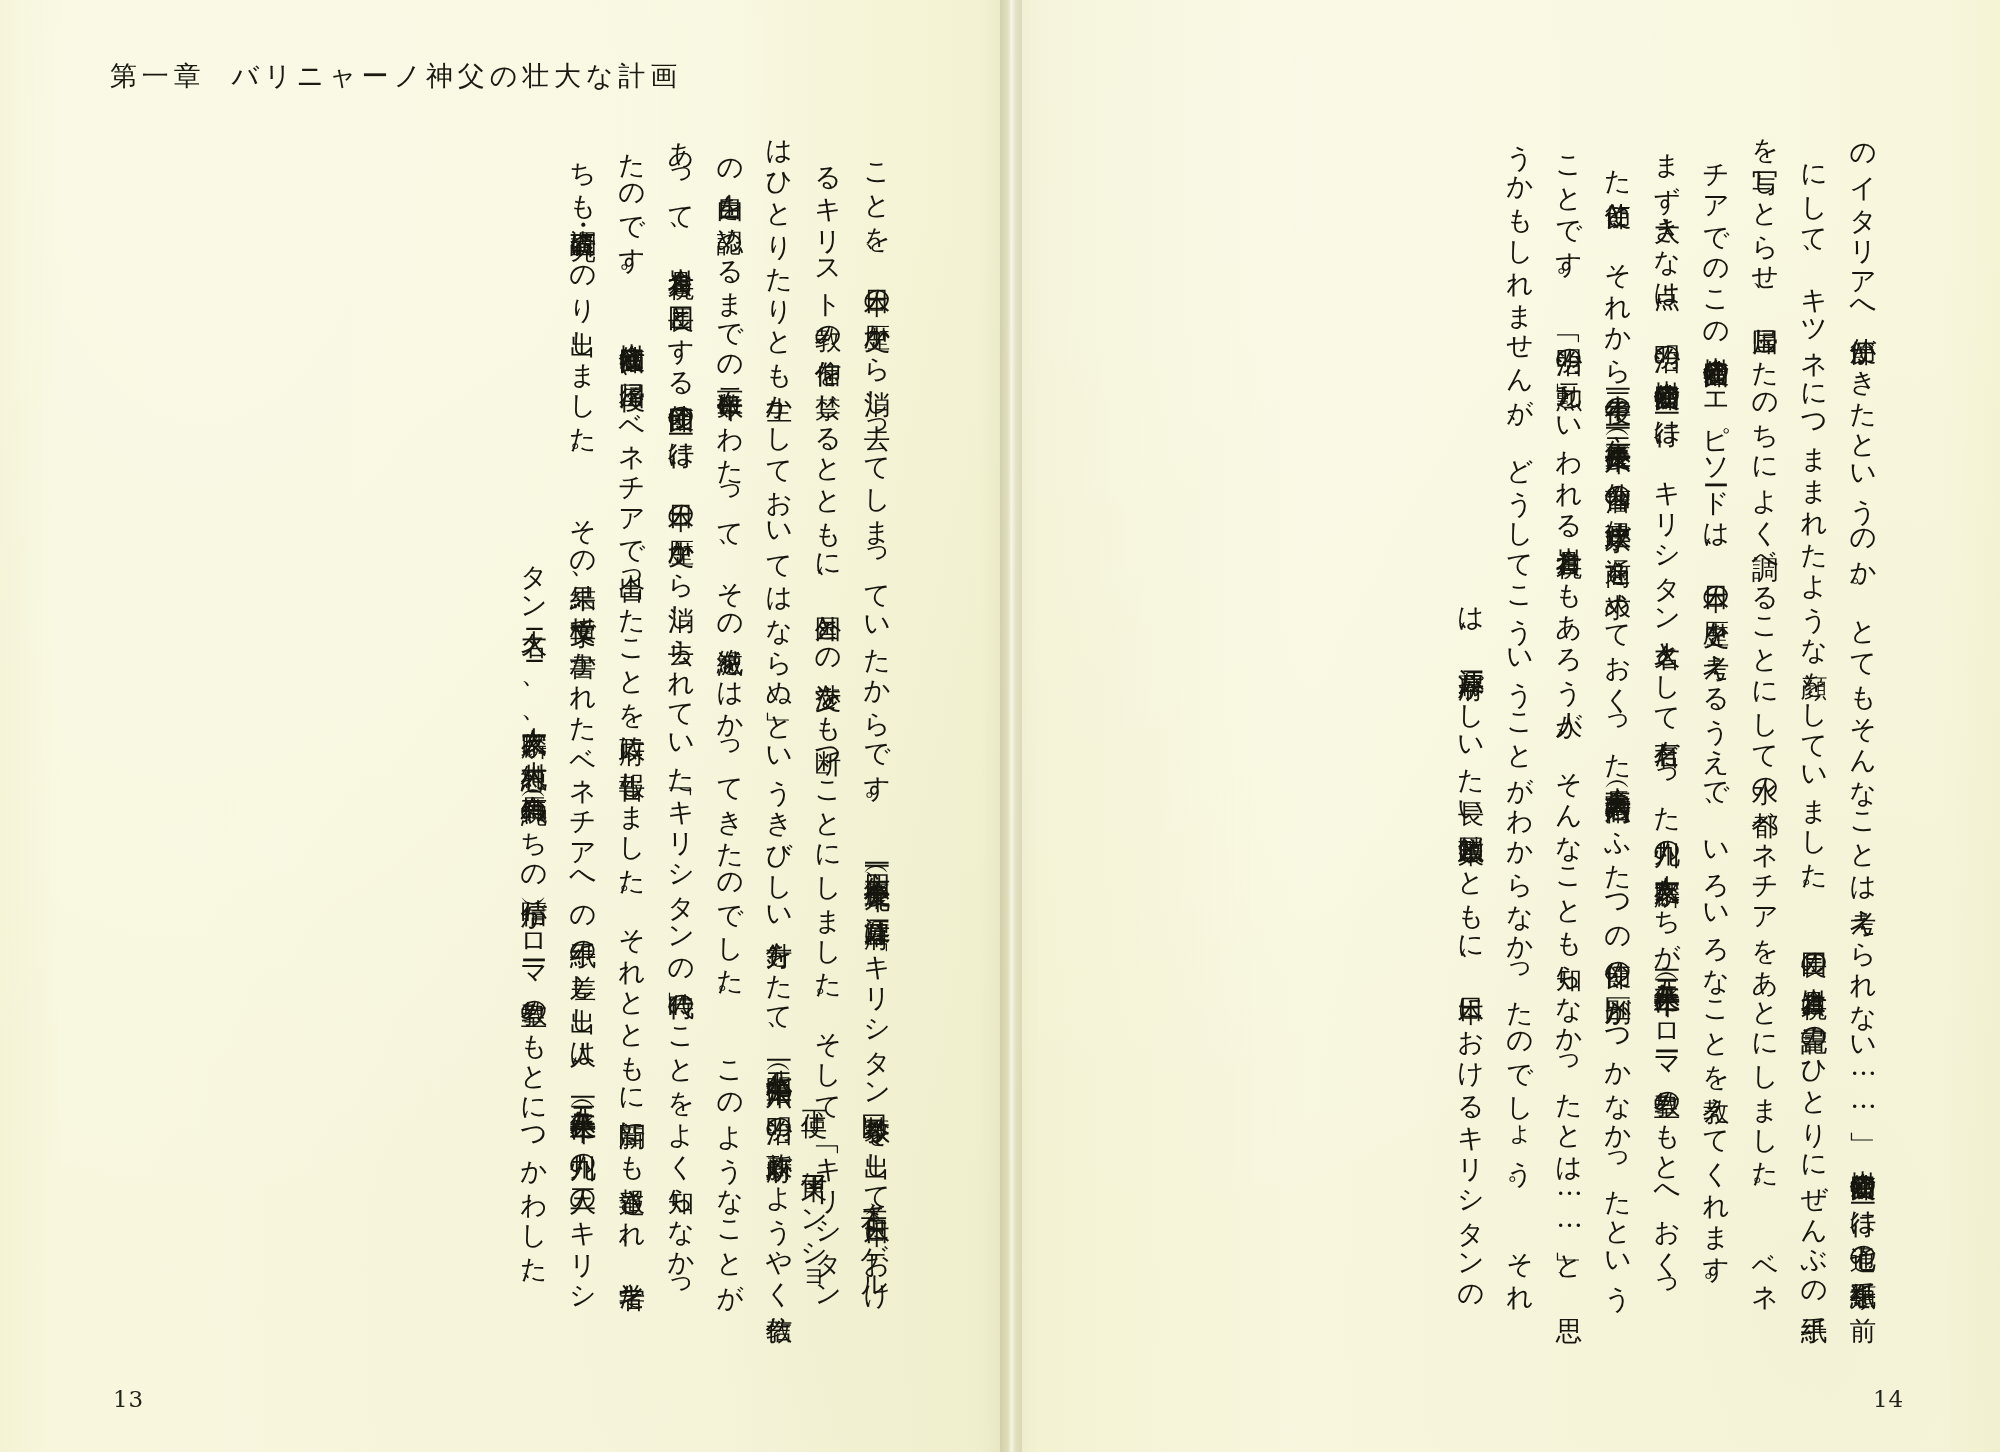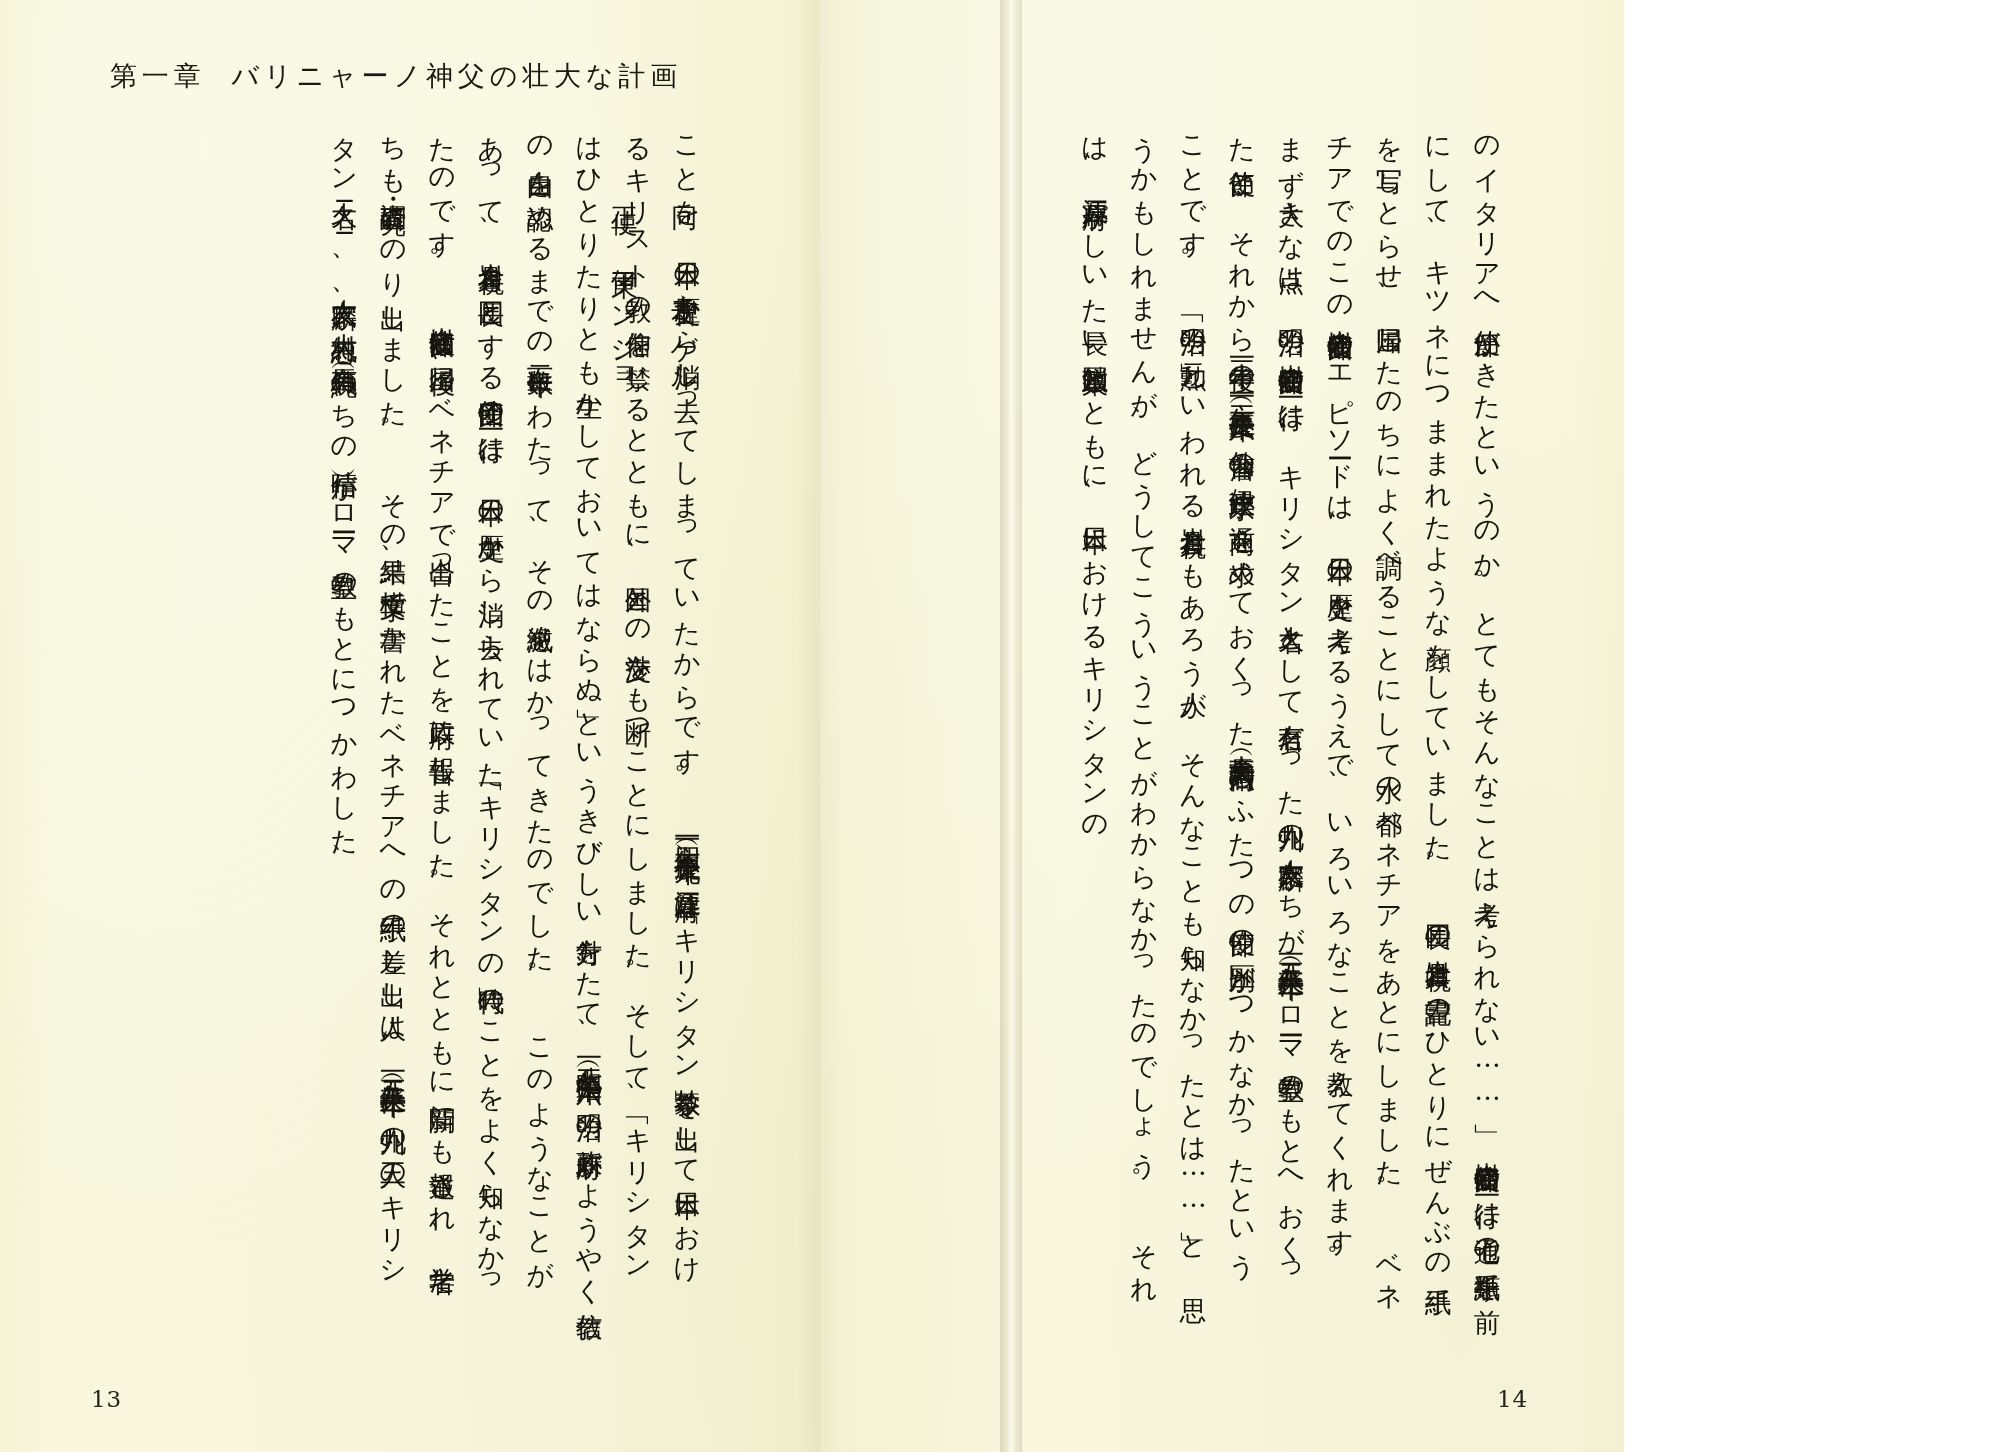"第一章 バリニャーノ神父の壮大な計画" .spread { text-align: none -> right; width: 1624px -> 2000px }
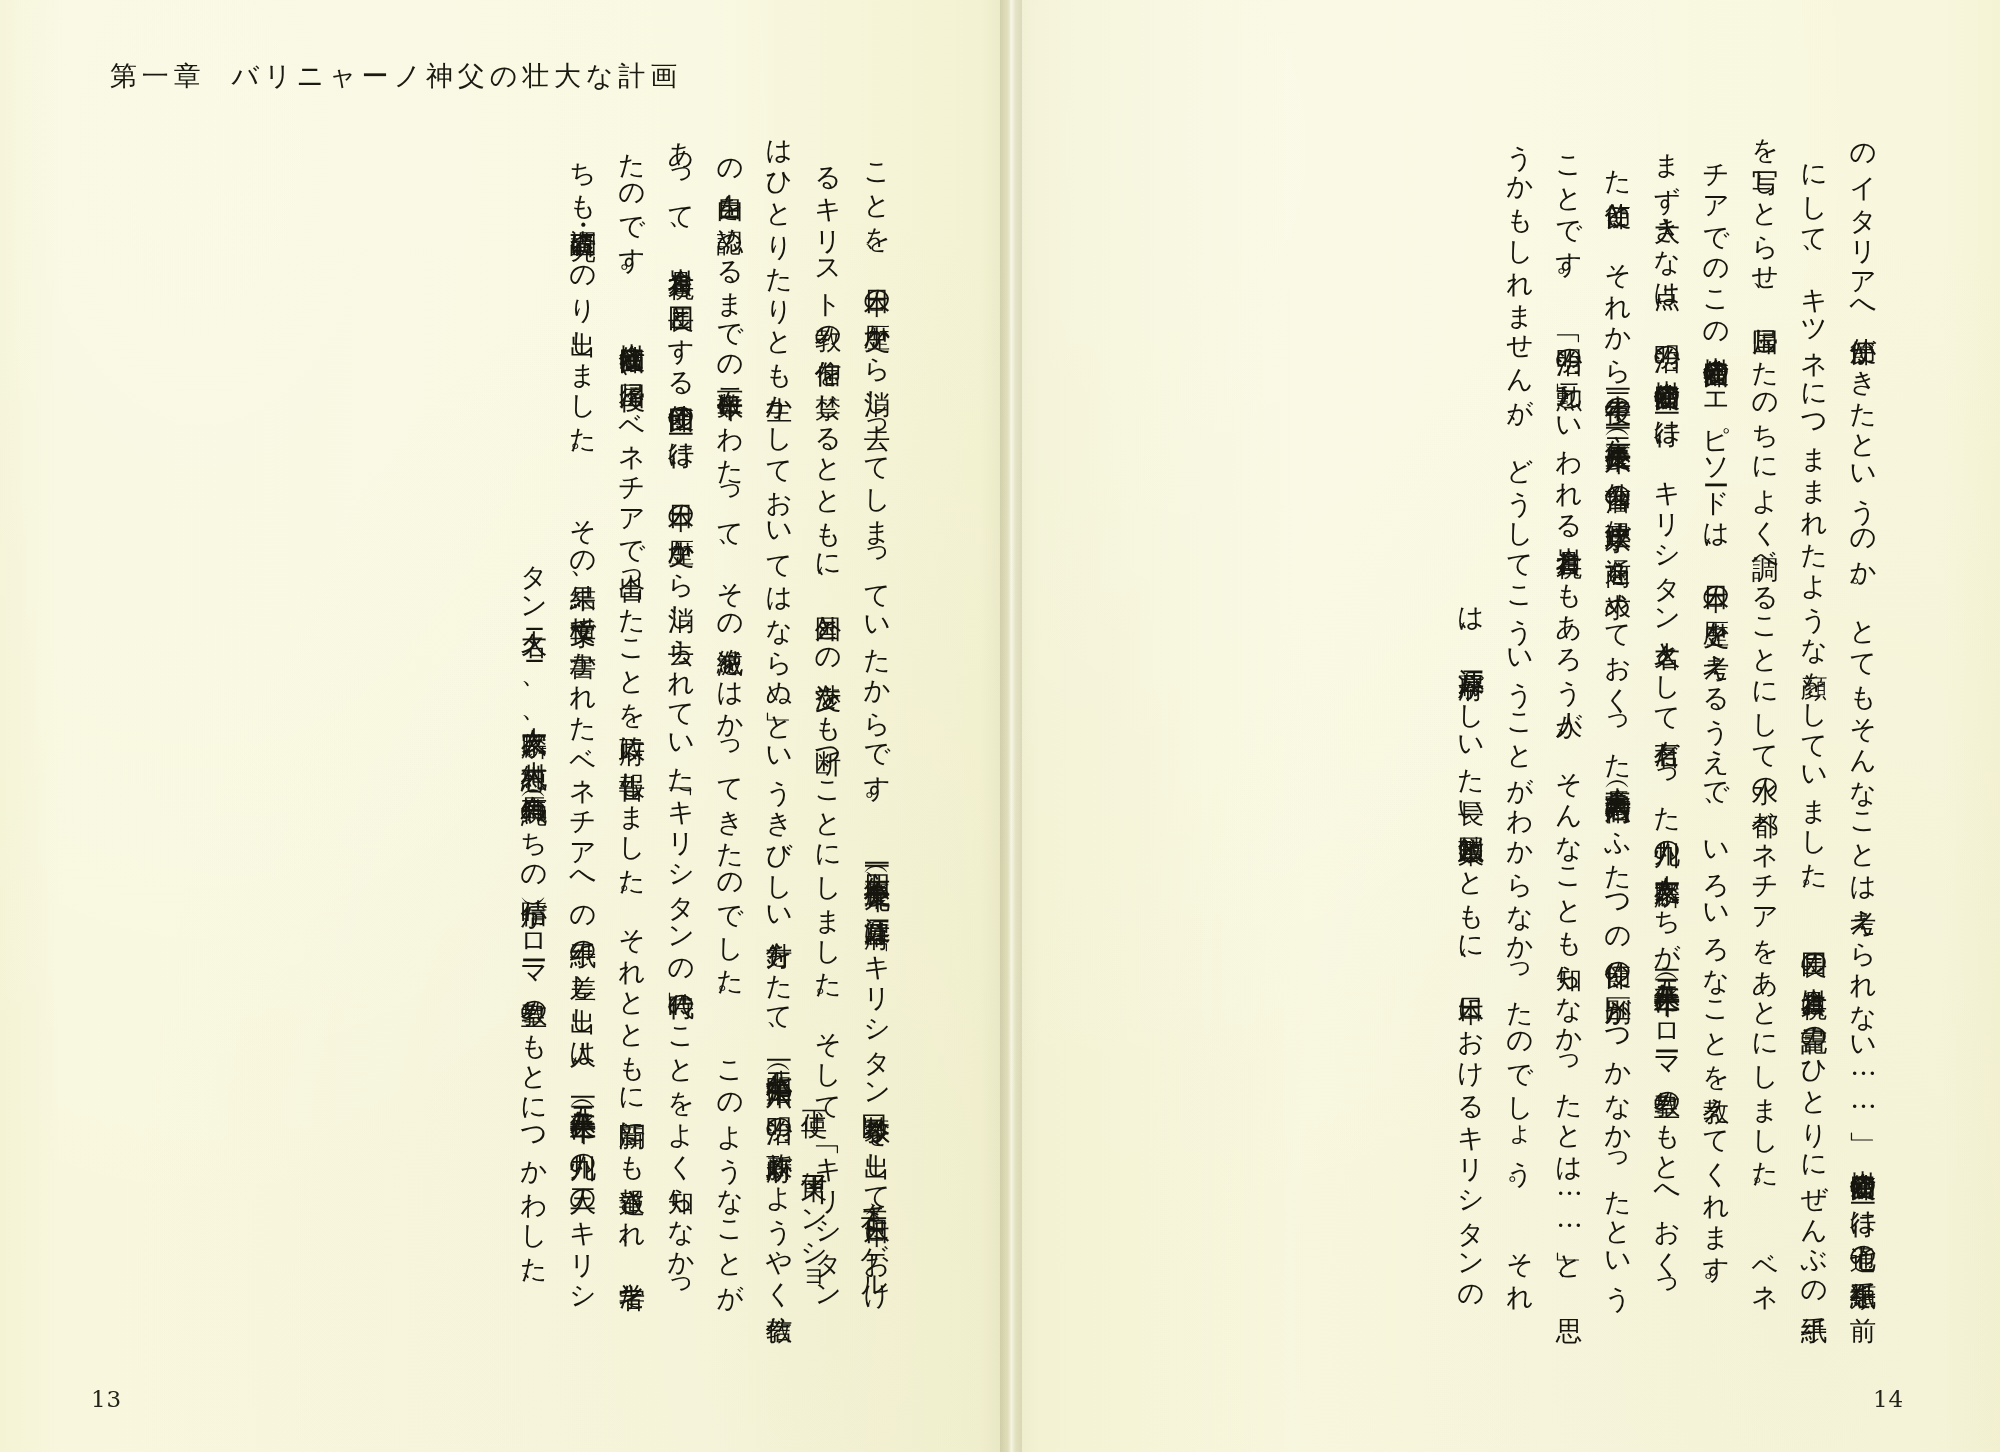"13" .folio-left { left: 91px -> 113px }
